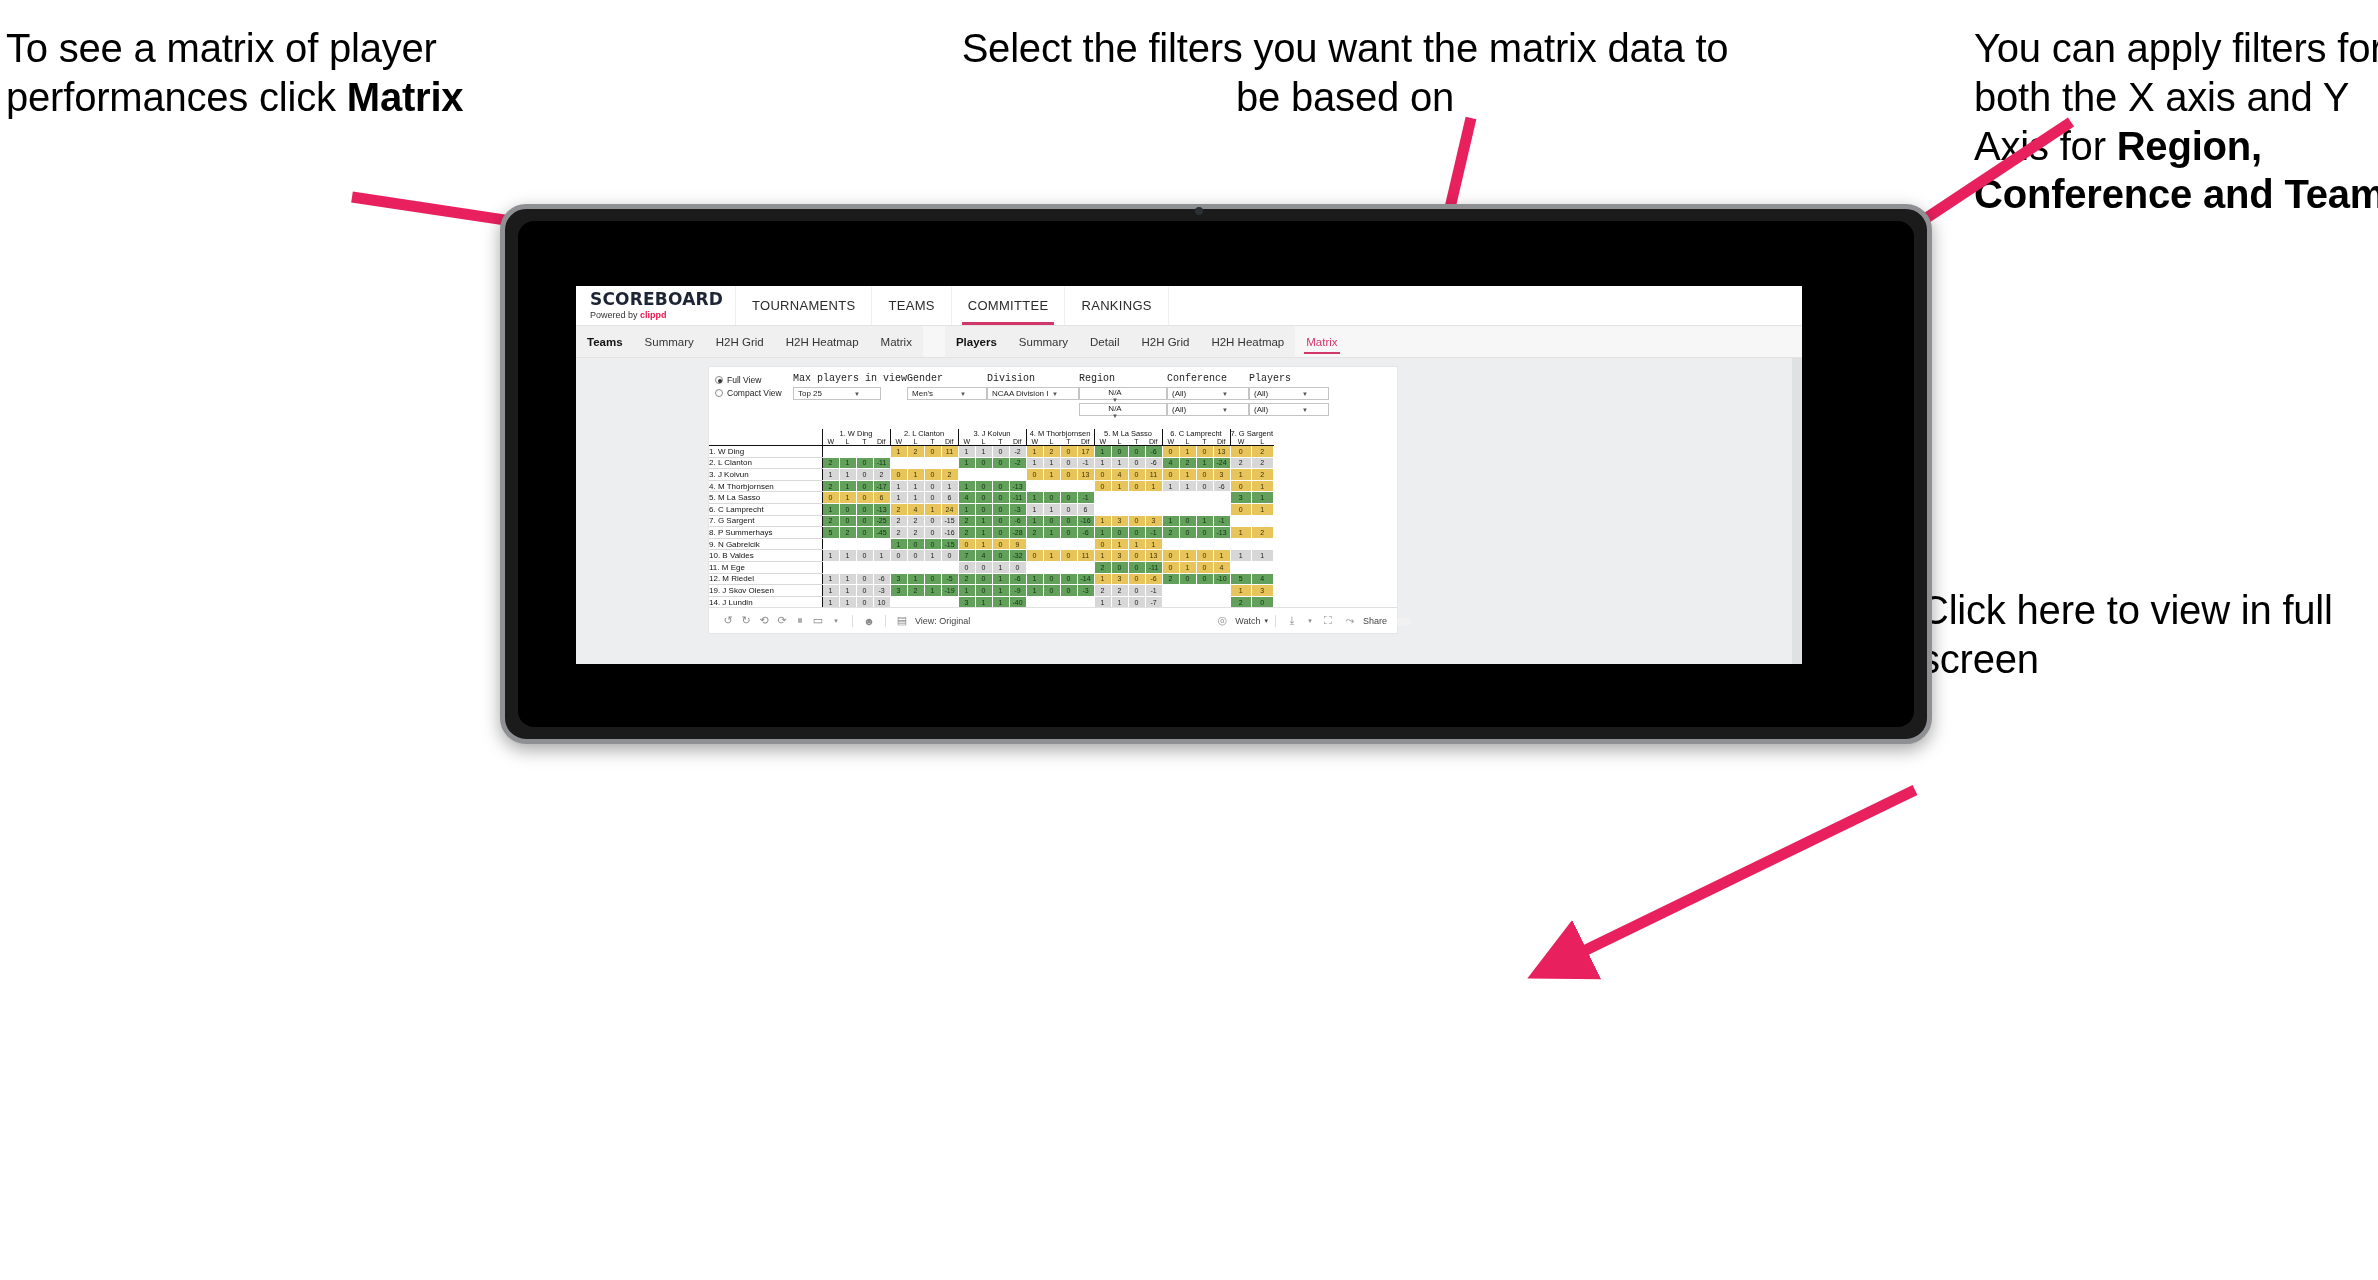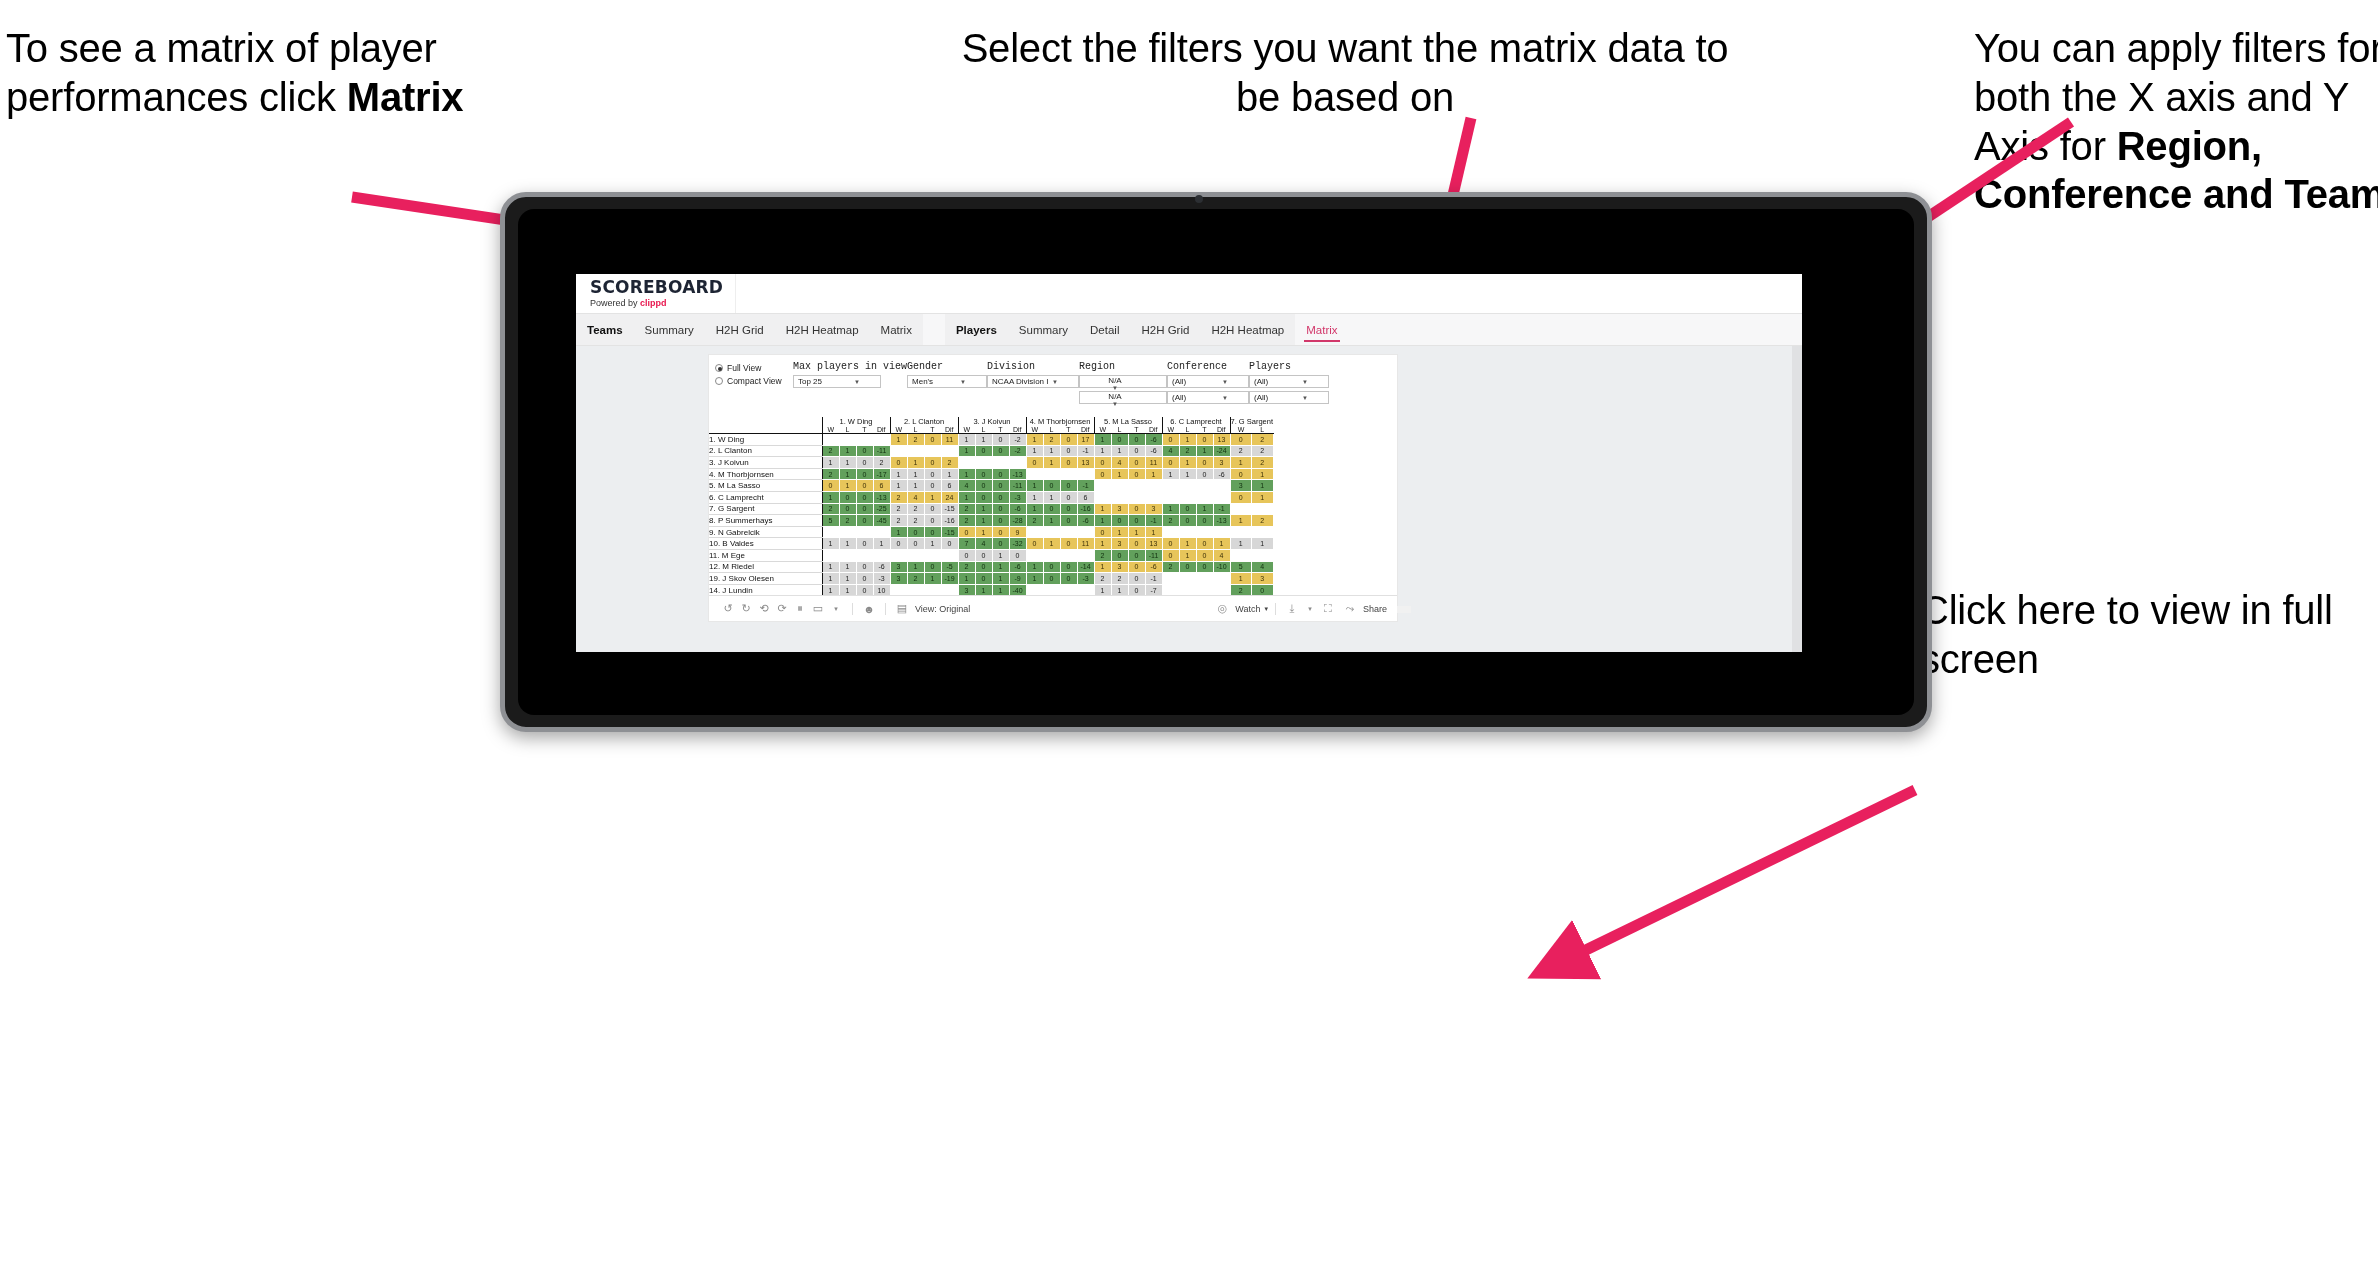"SCOREBOARD" #tablet { top: 192px -> 204px }
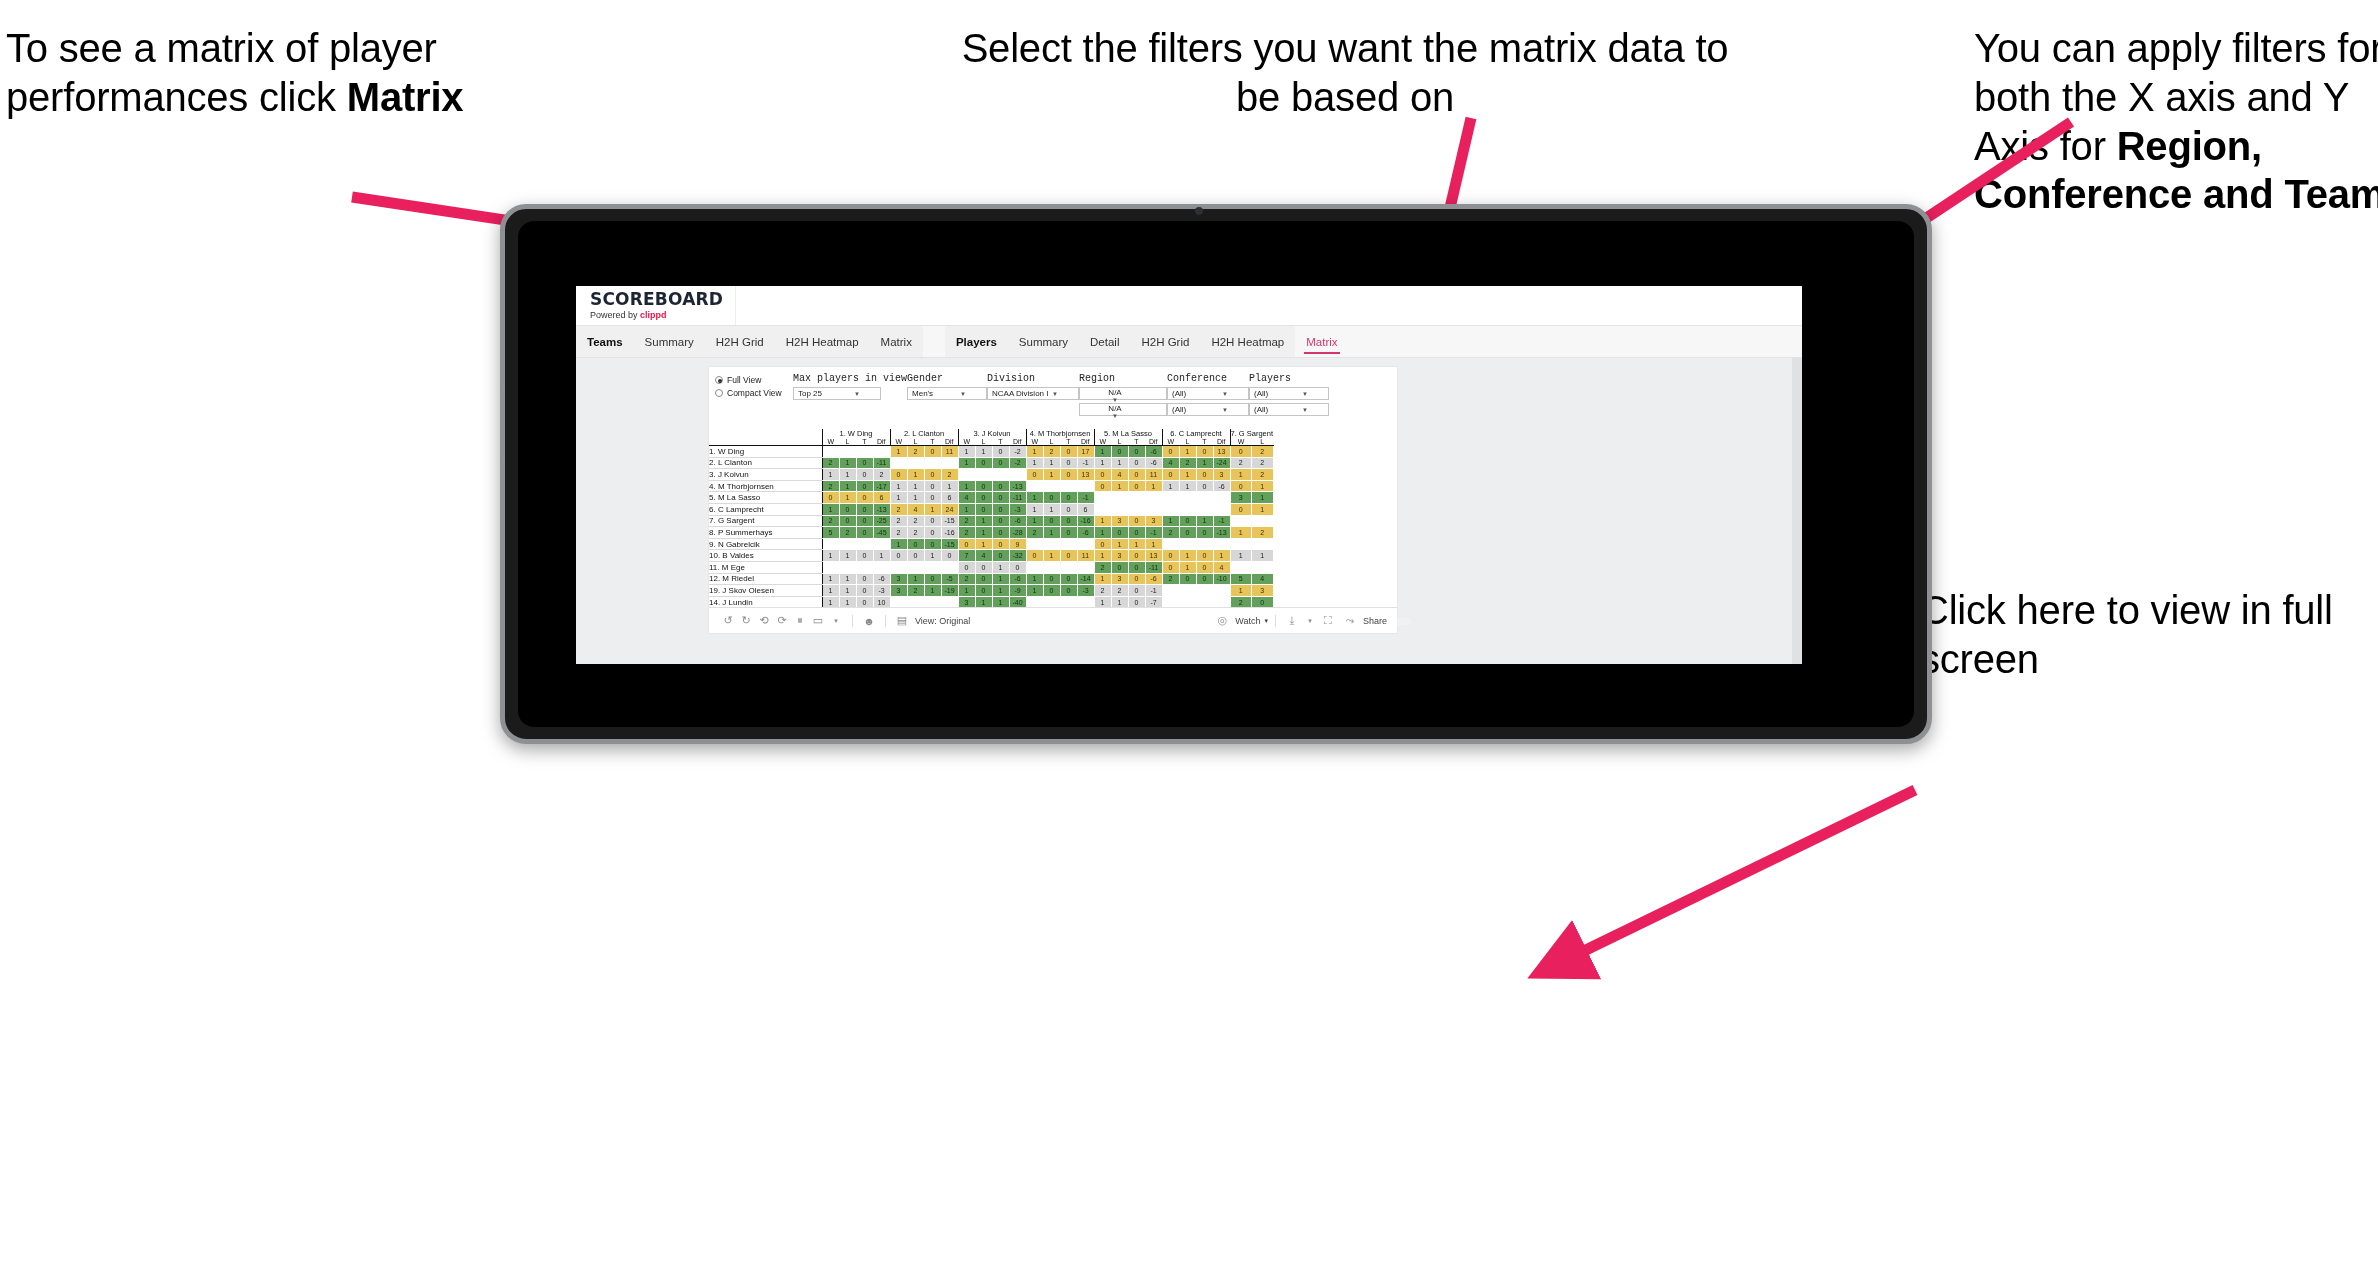"TOURNAMENTS" div.topnav { html: none -> <div> <div>TOURNAMENTS</div> <div>TEAMS</div> <div>COMMITTEE</div> <div>RANKINGS</div> </div> }
